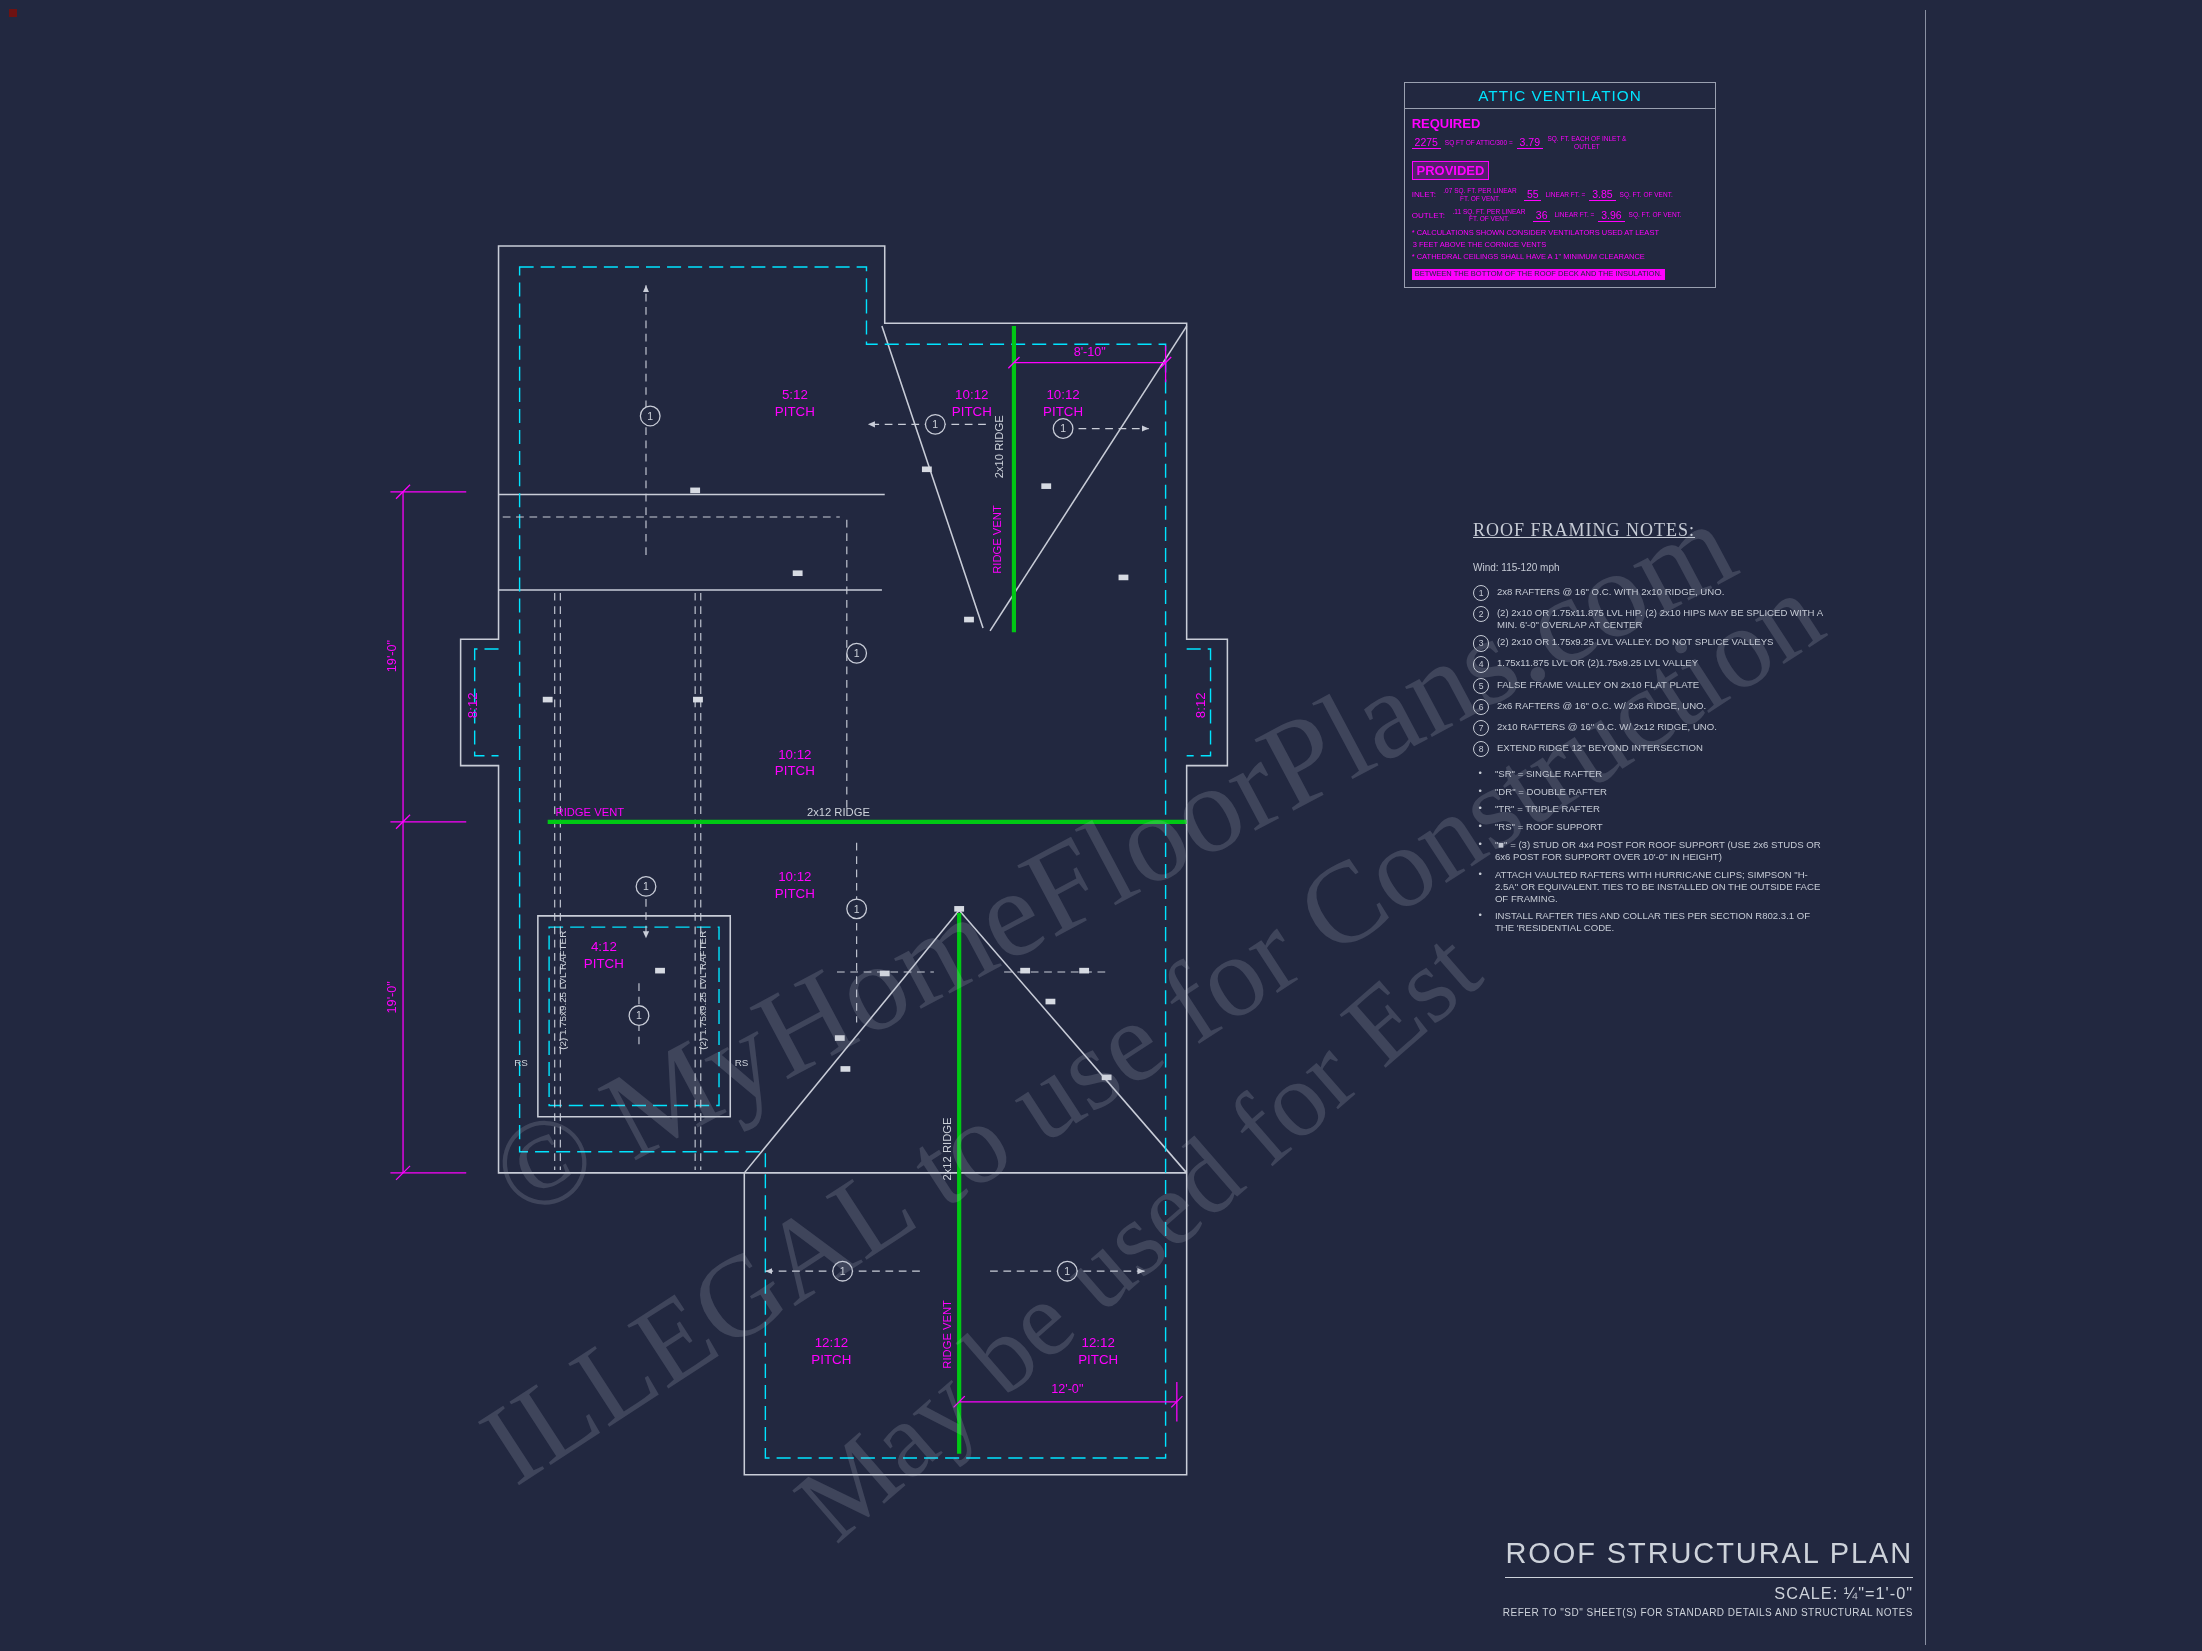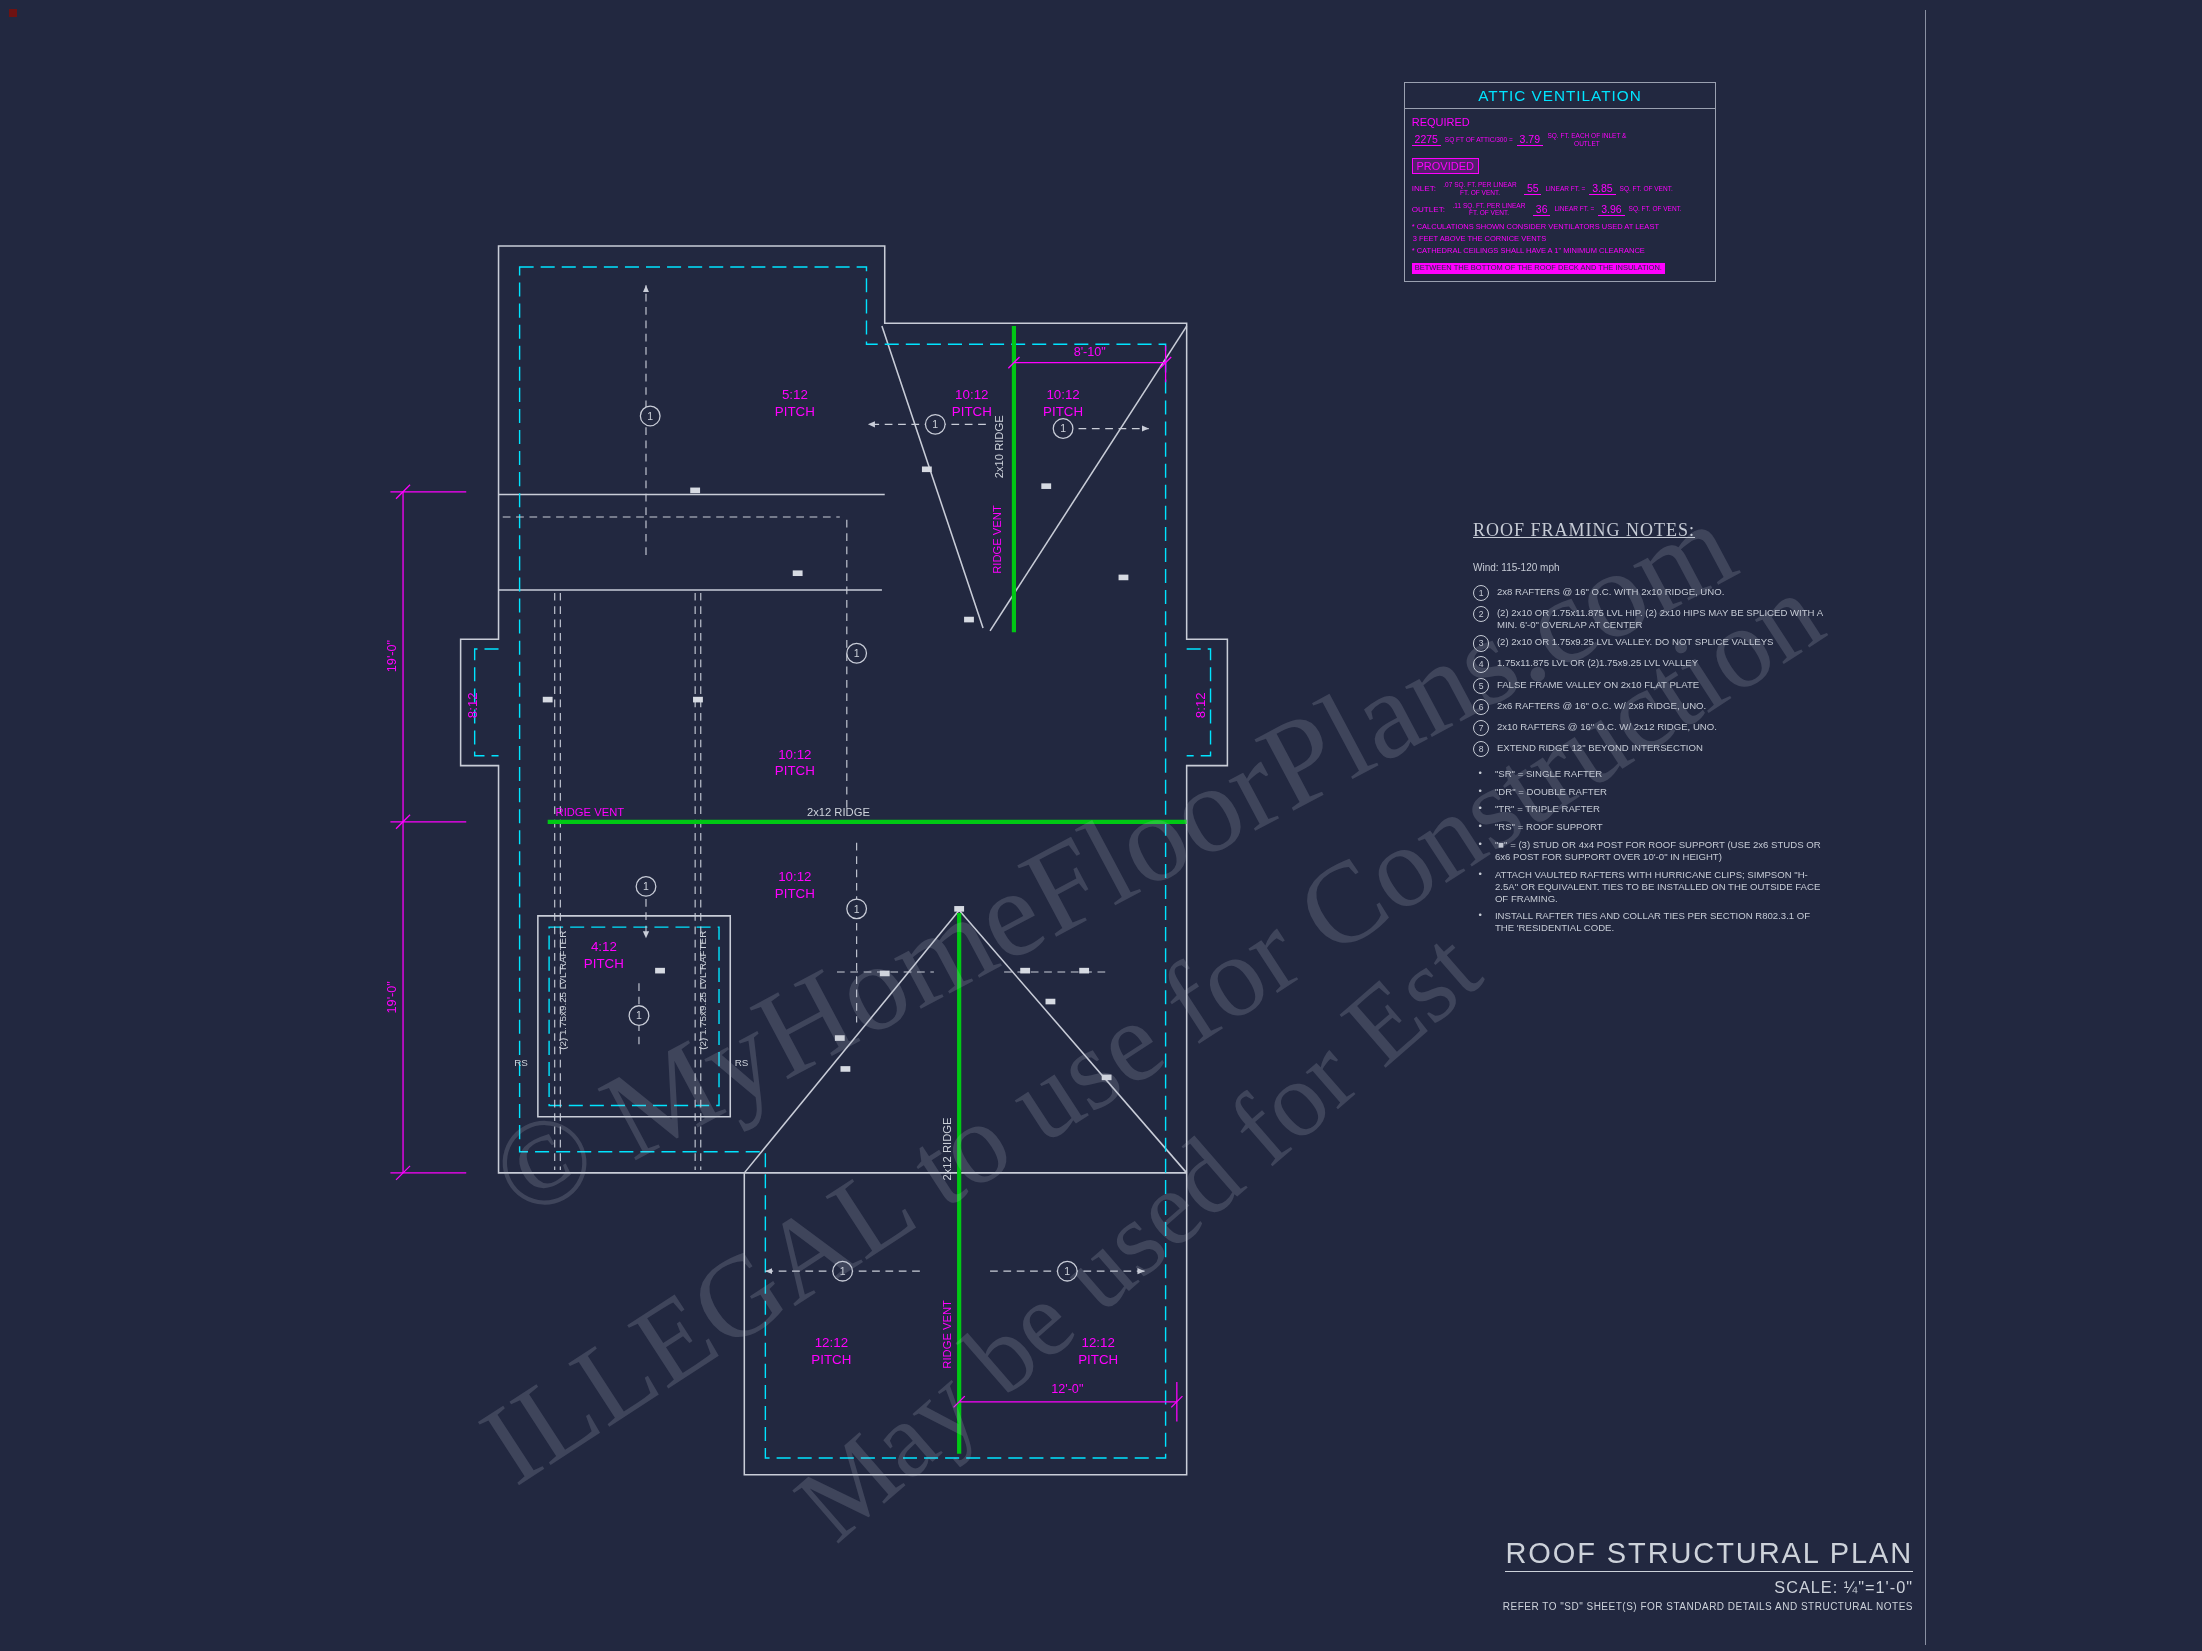"REQUIRED" .sec-label { font-size: 11px -> 13px; font-weight: none -> bold }
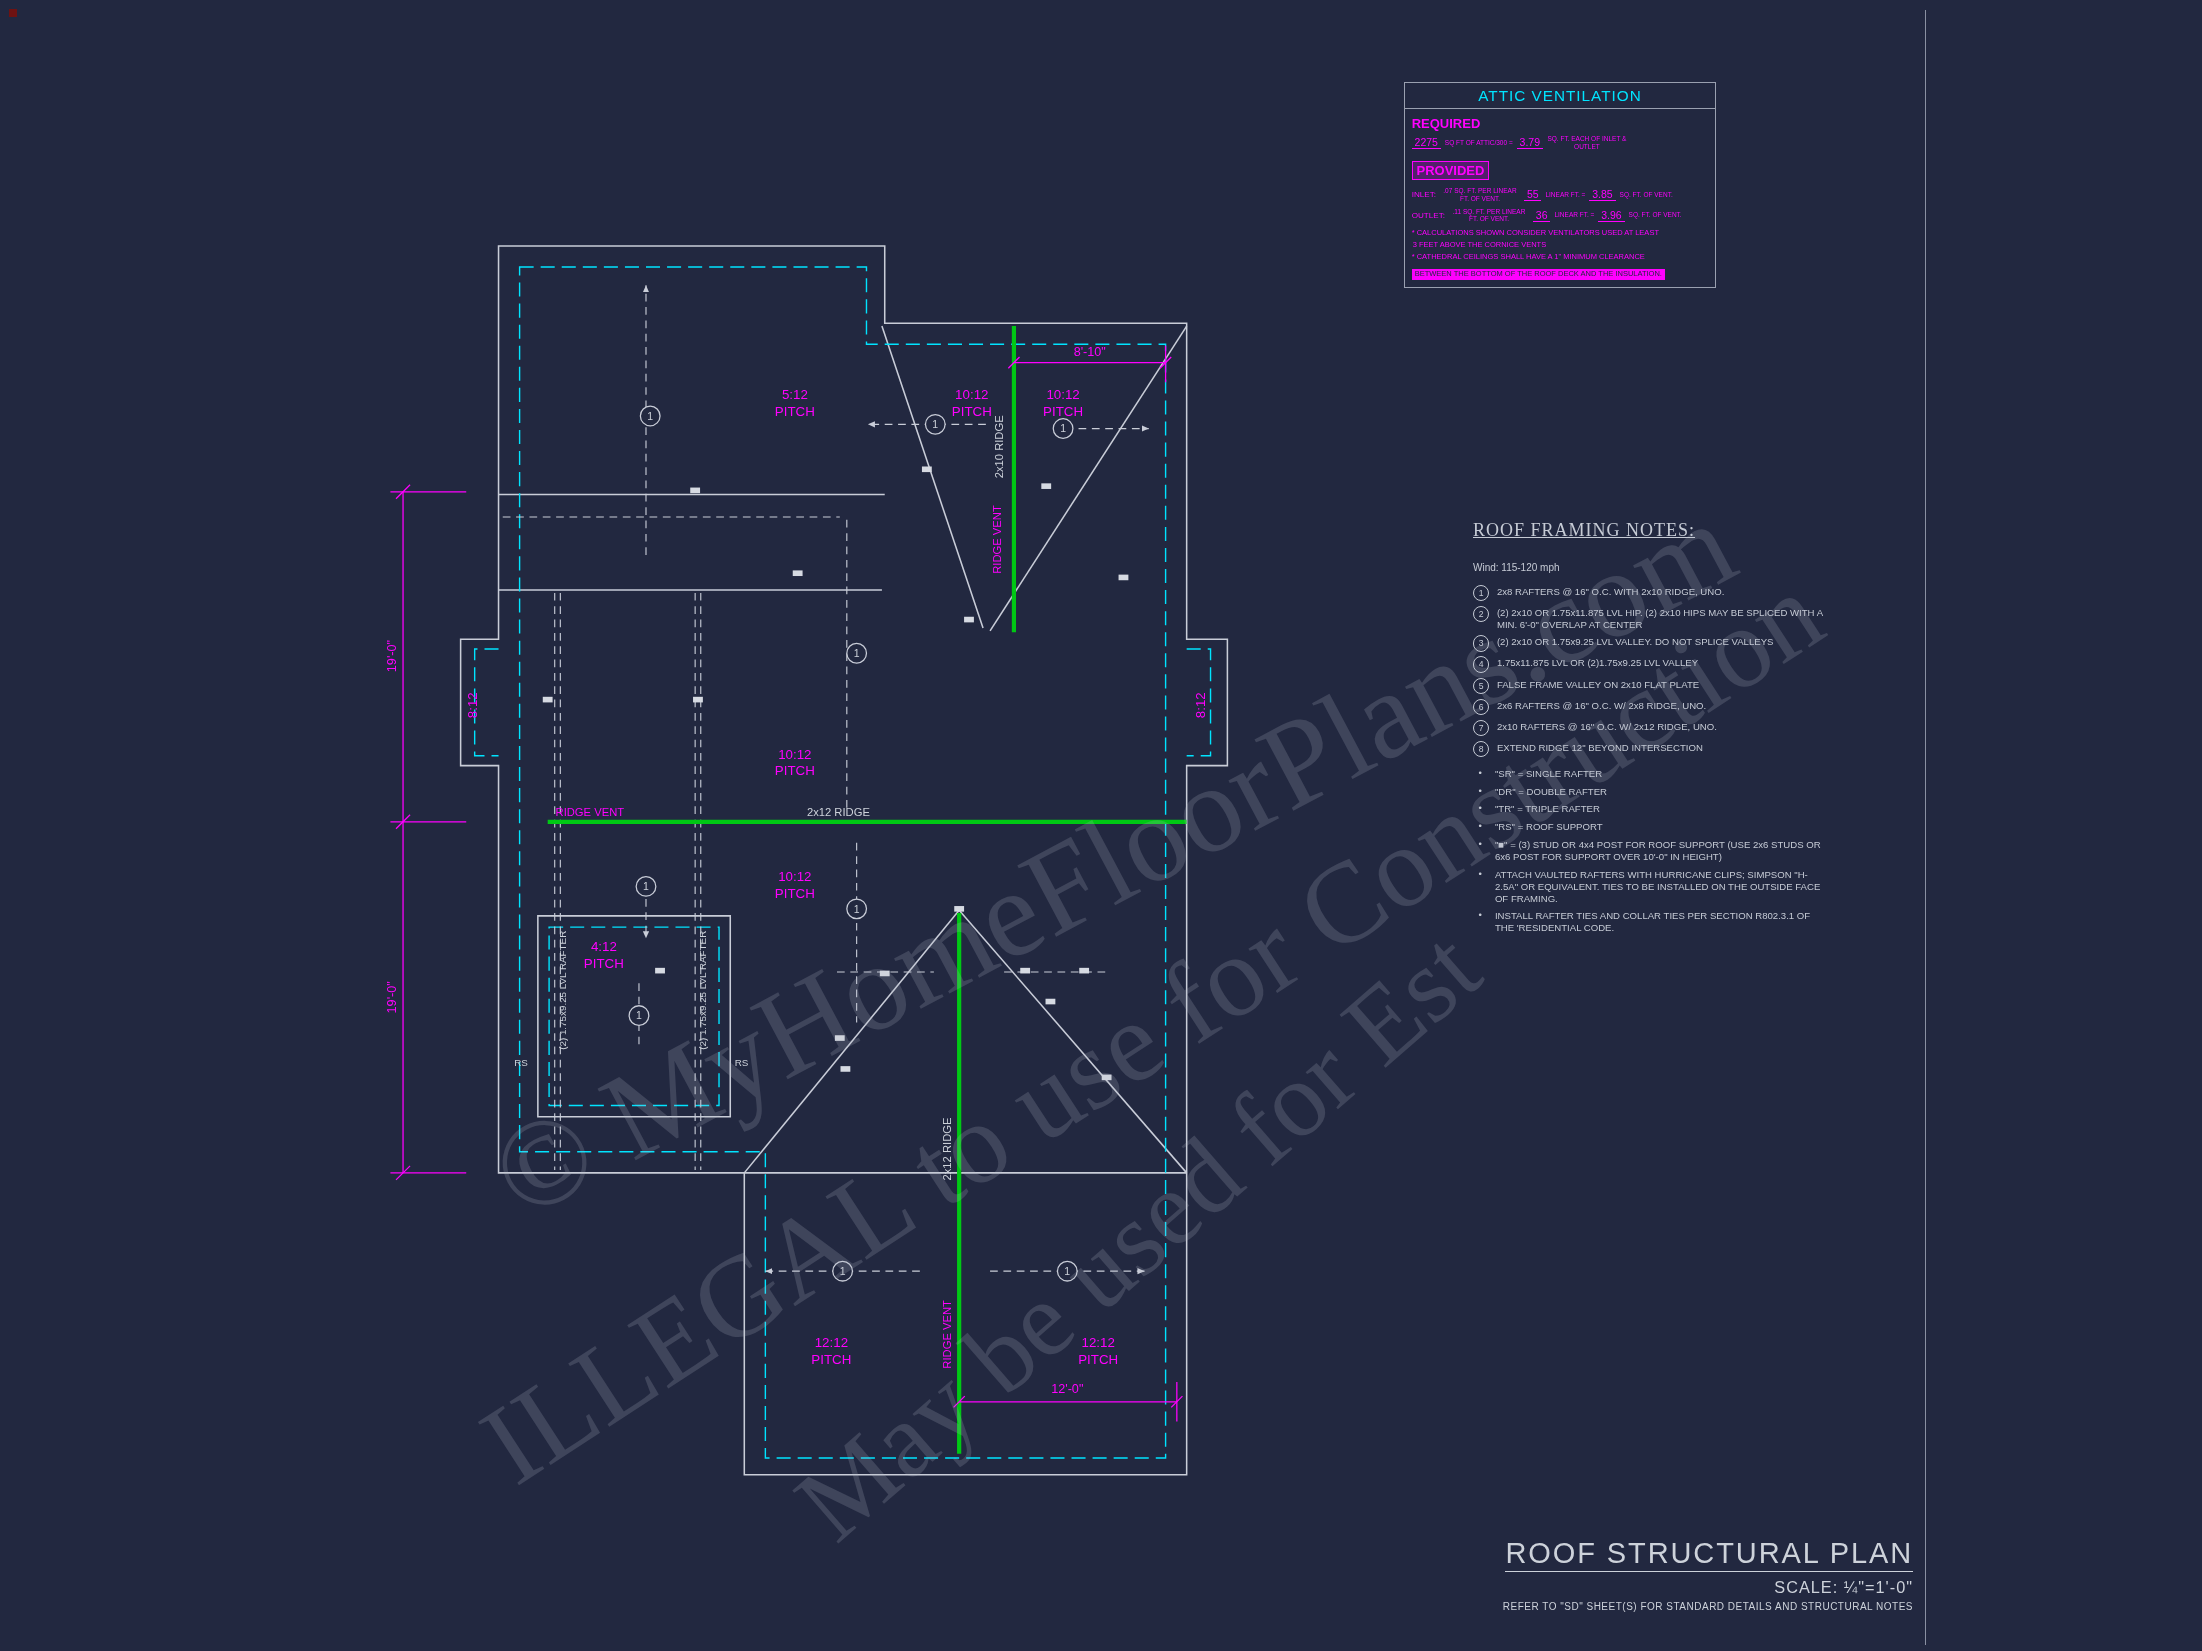"ROOF STRUCTURAL PLAN" .sheet-title { padding-bottom: 1px -> 7px }
